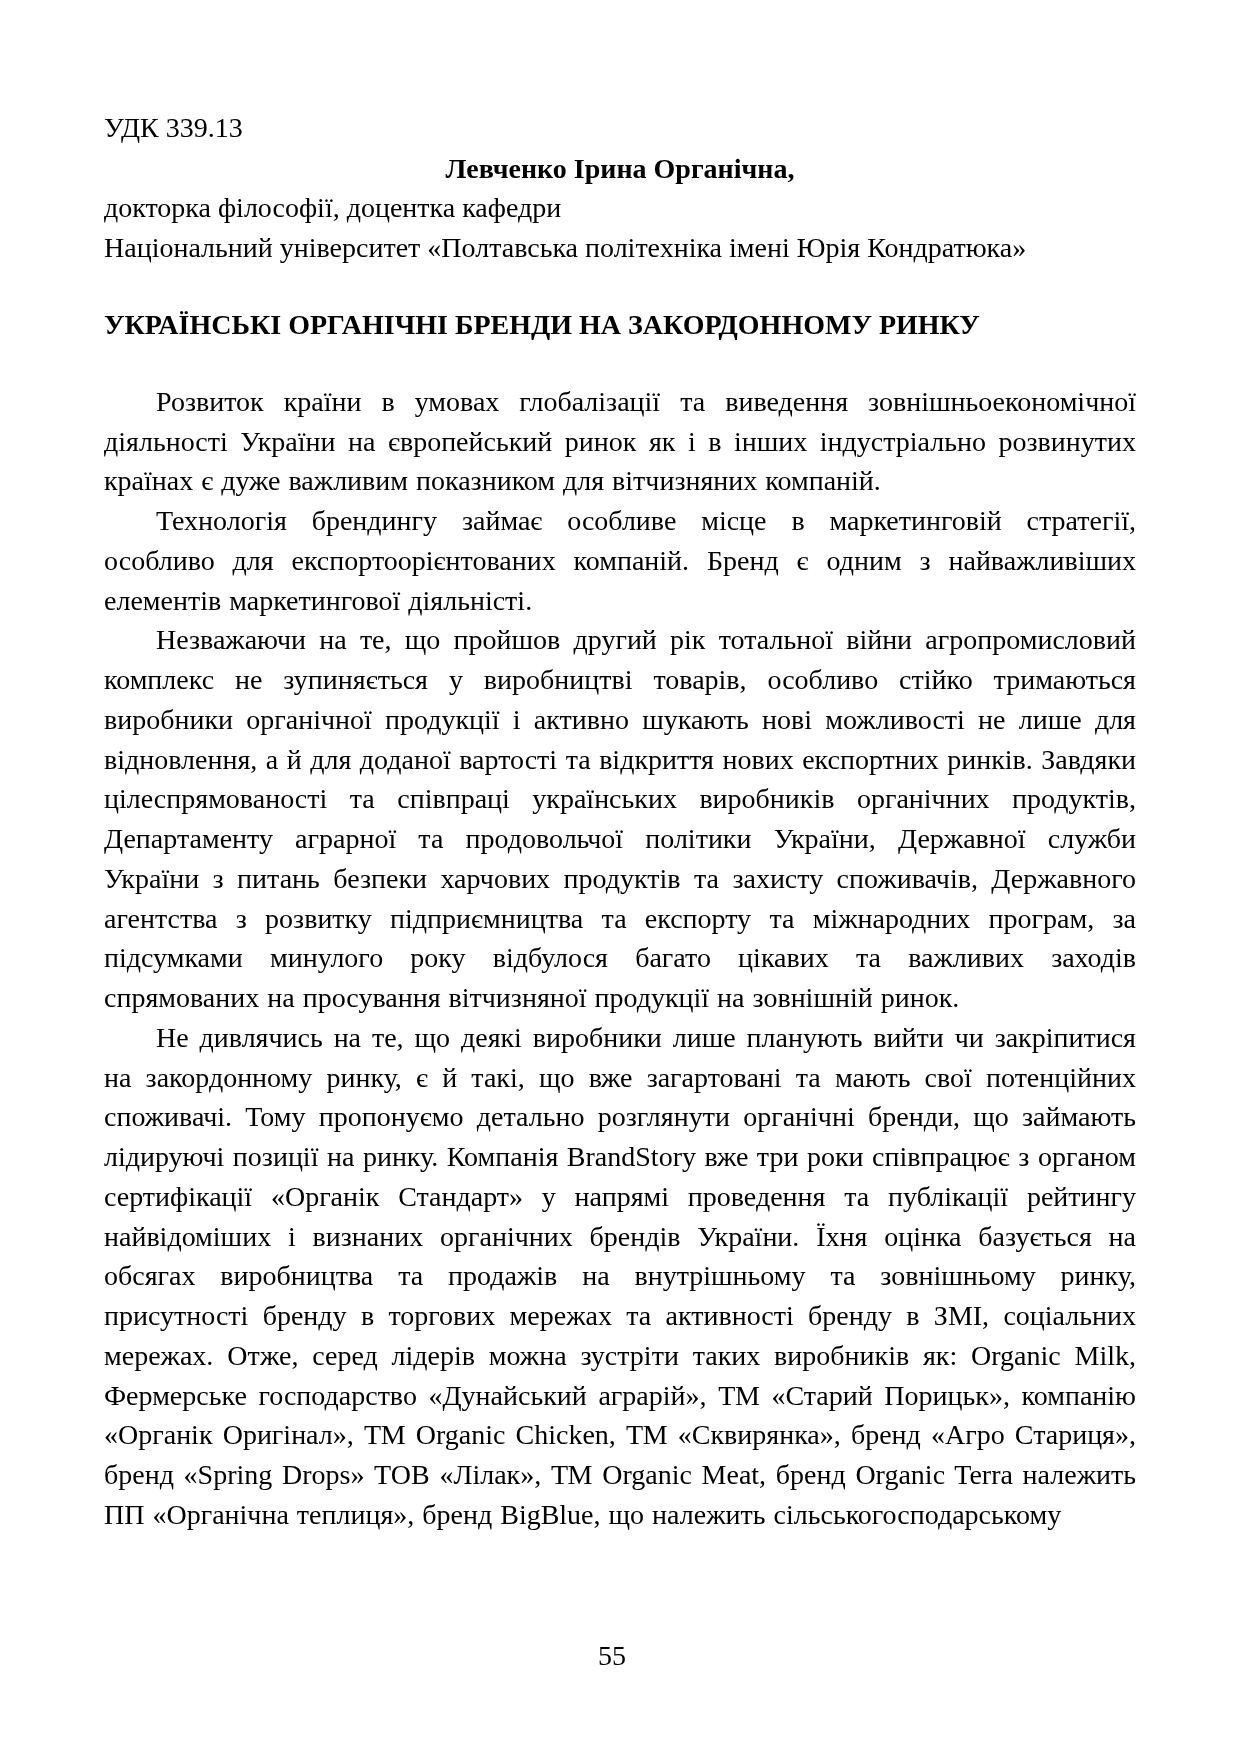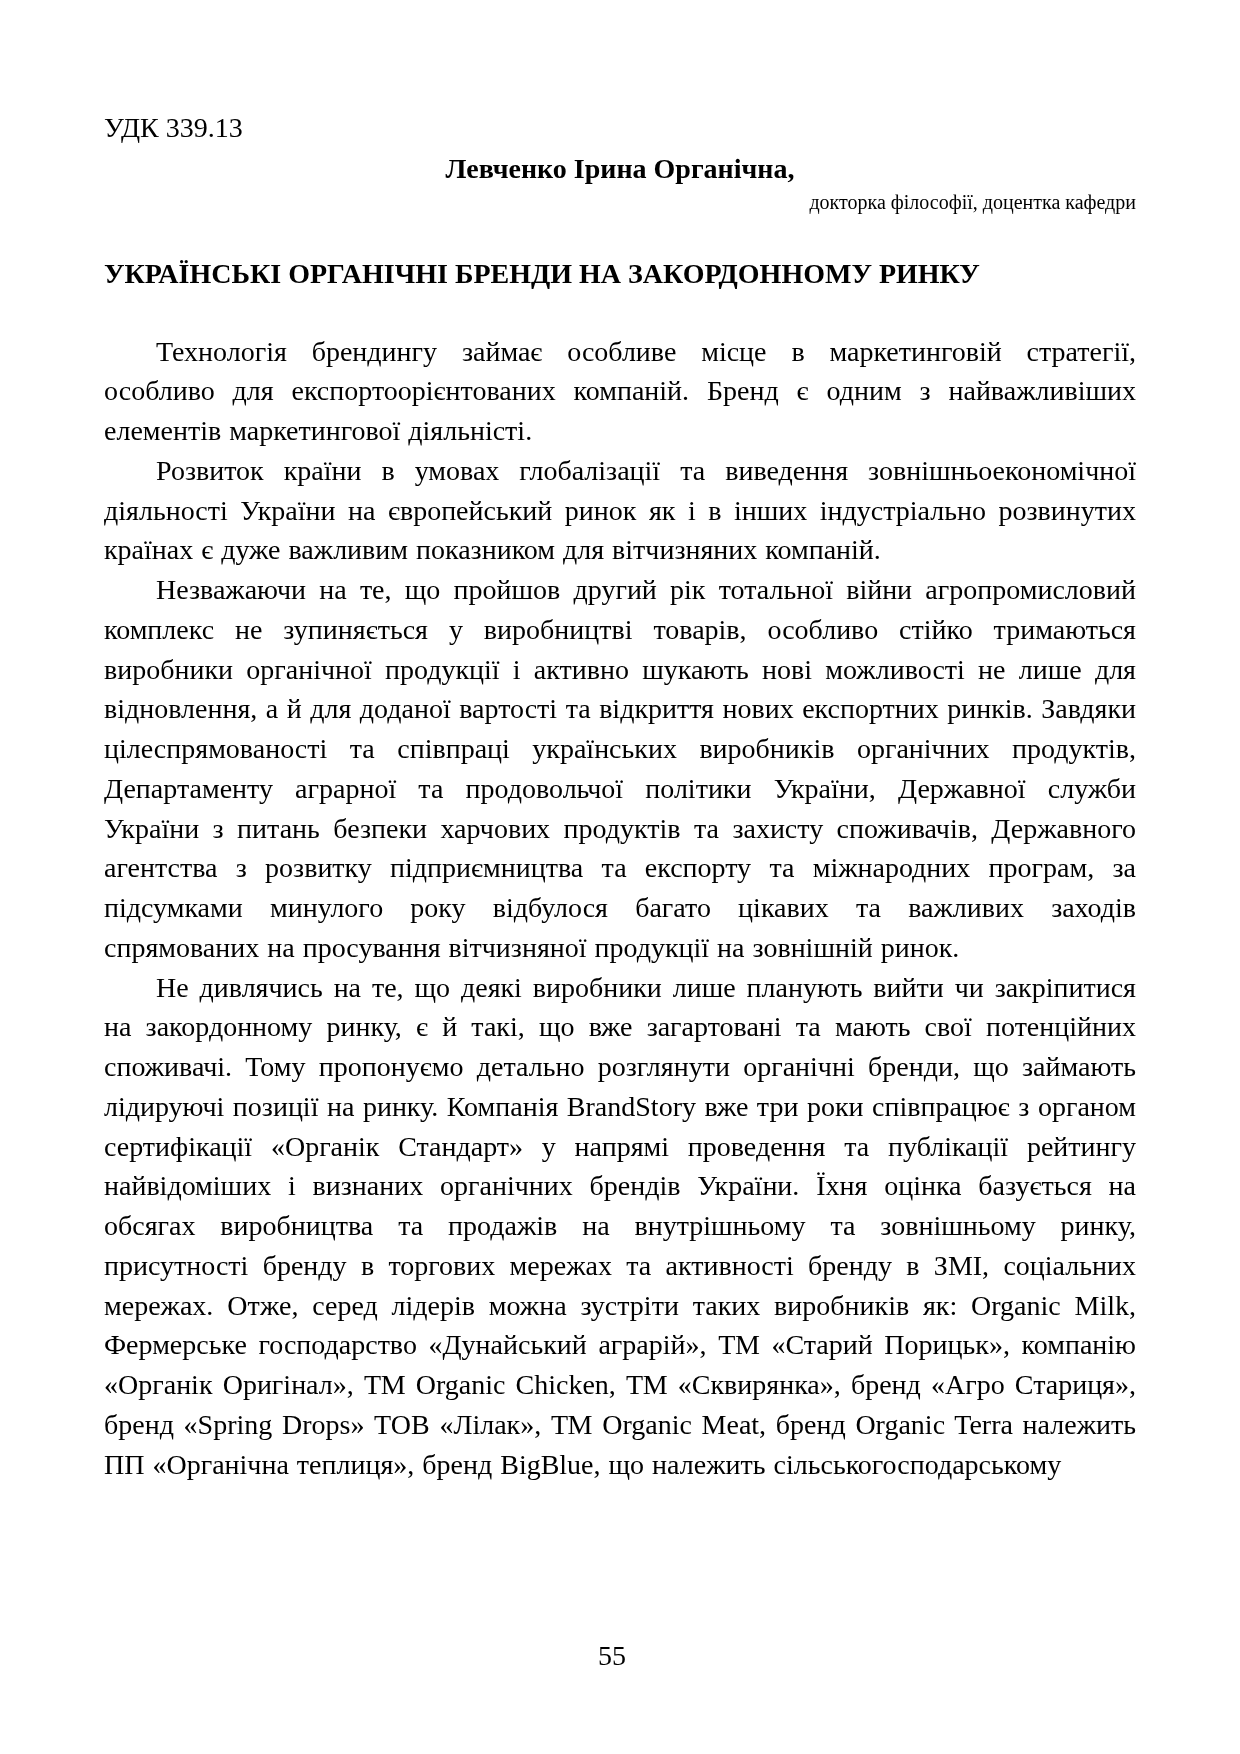"докторка філософії, доцентка кафедри" .affiliation { font-size: 20px -> 28px; text-align: right -> left }
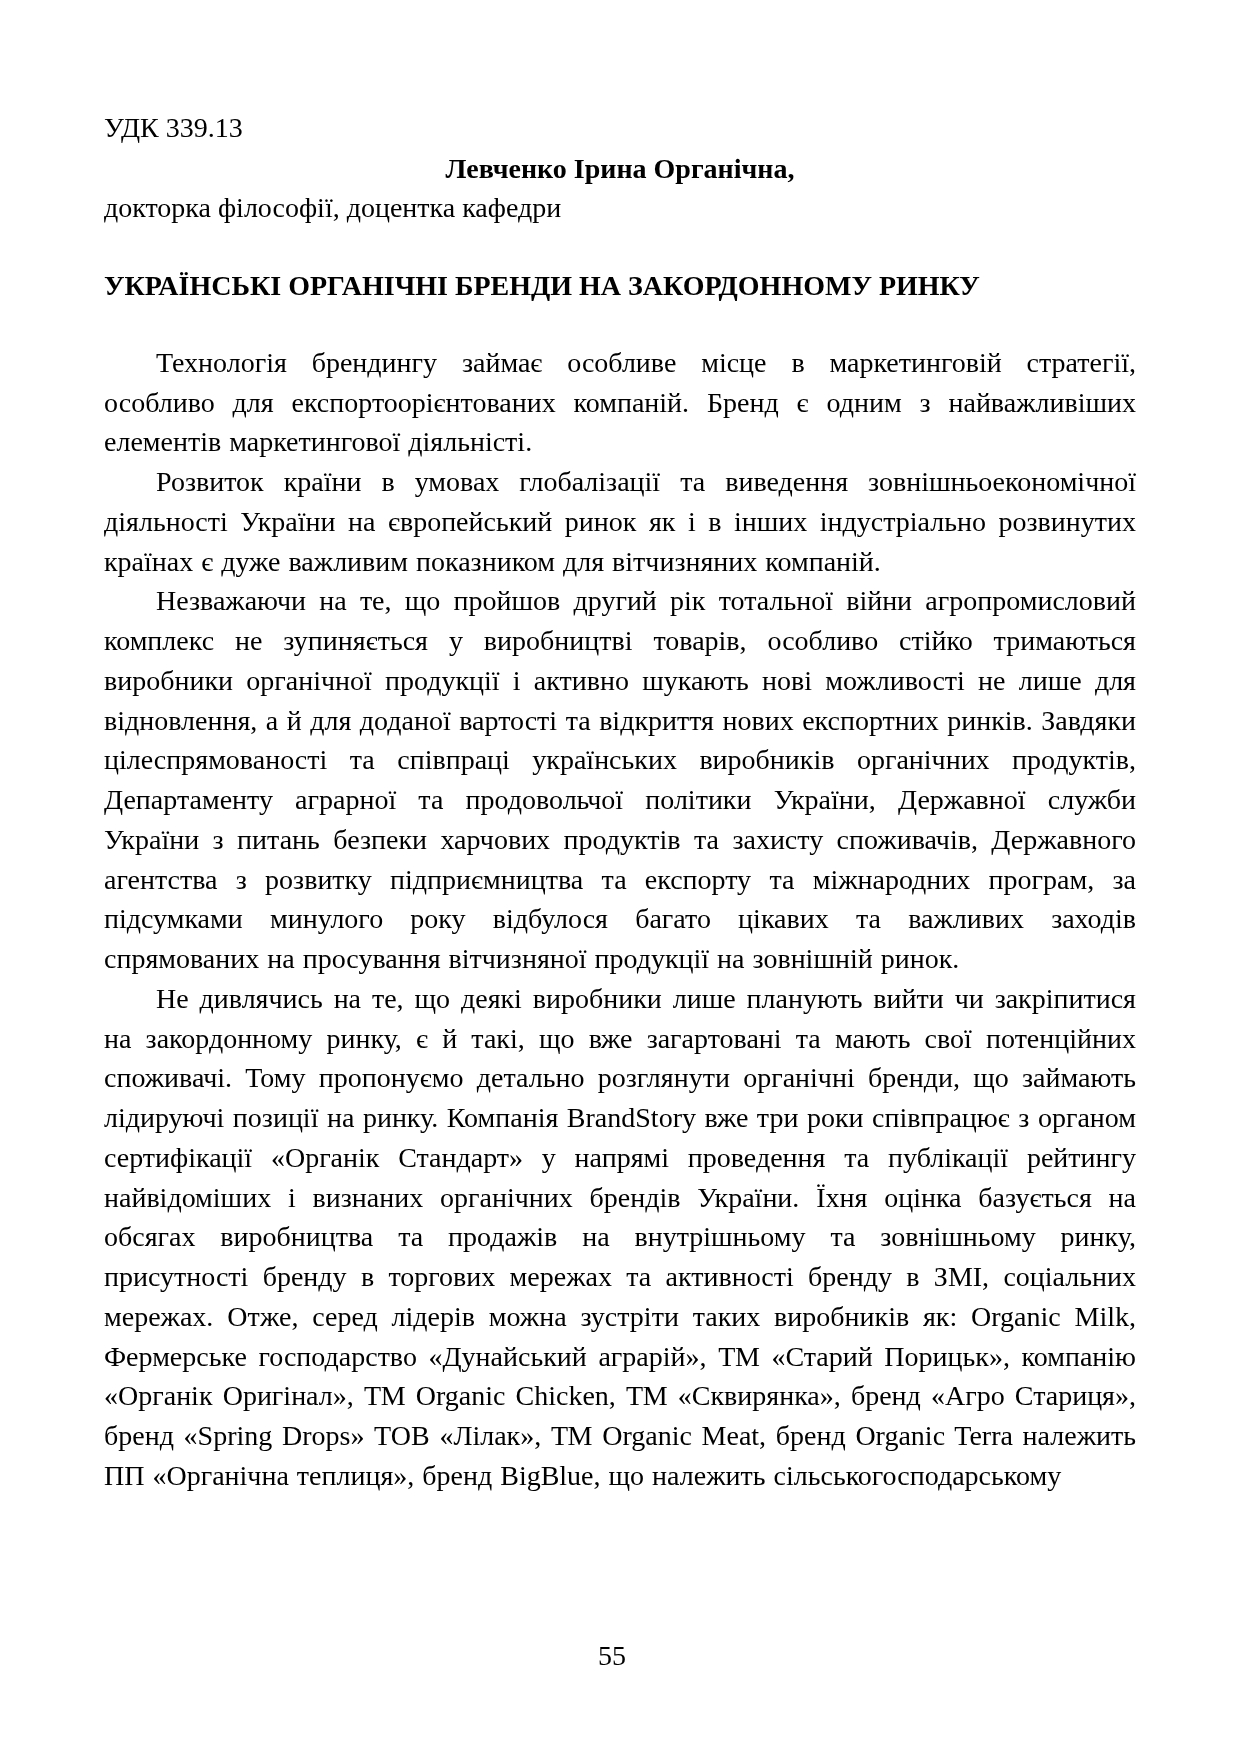"Національний університет «Полтавська" div.affiliation { html: none -> <div>Національний університет «Полтавська політехніка імені Юрія Кондратюка»</div> }
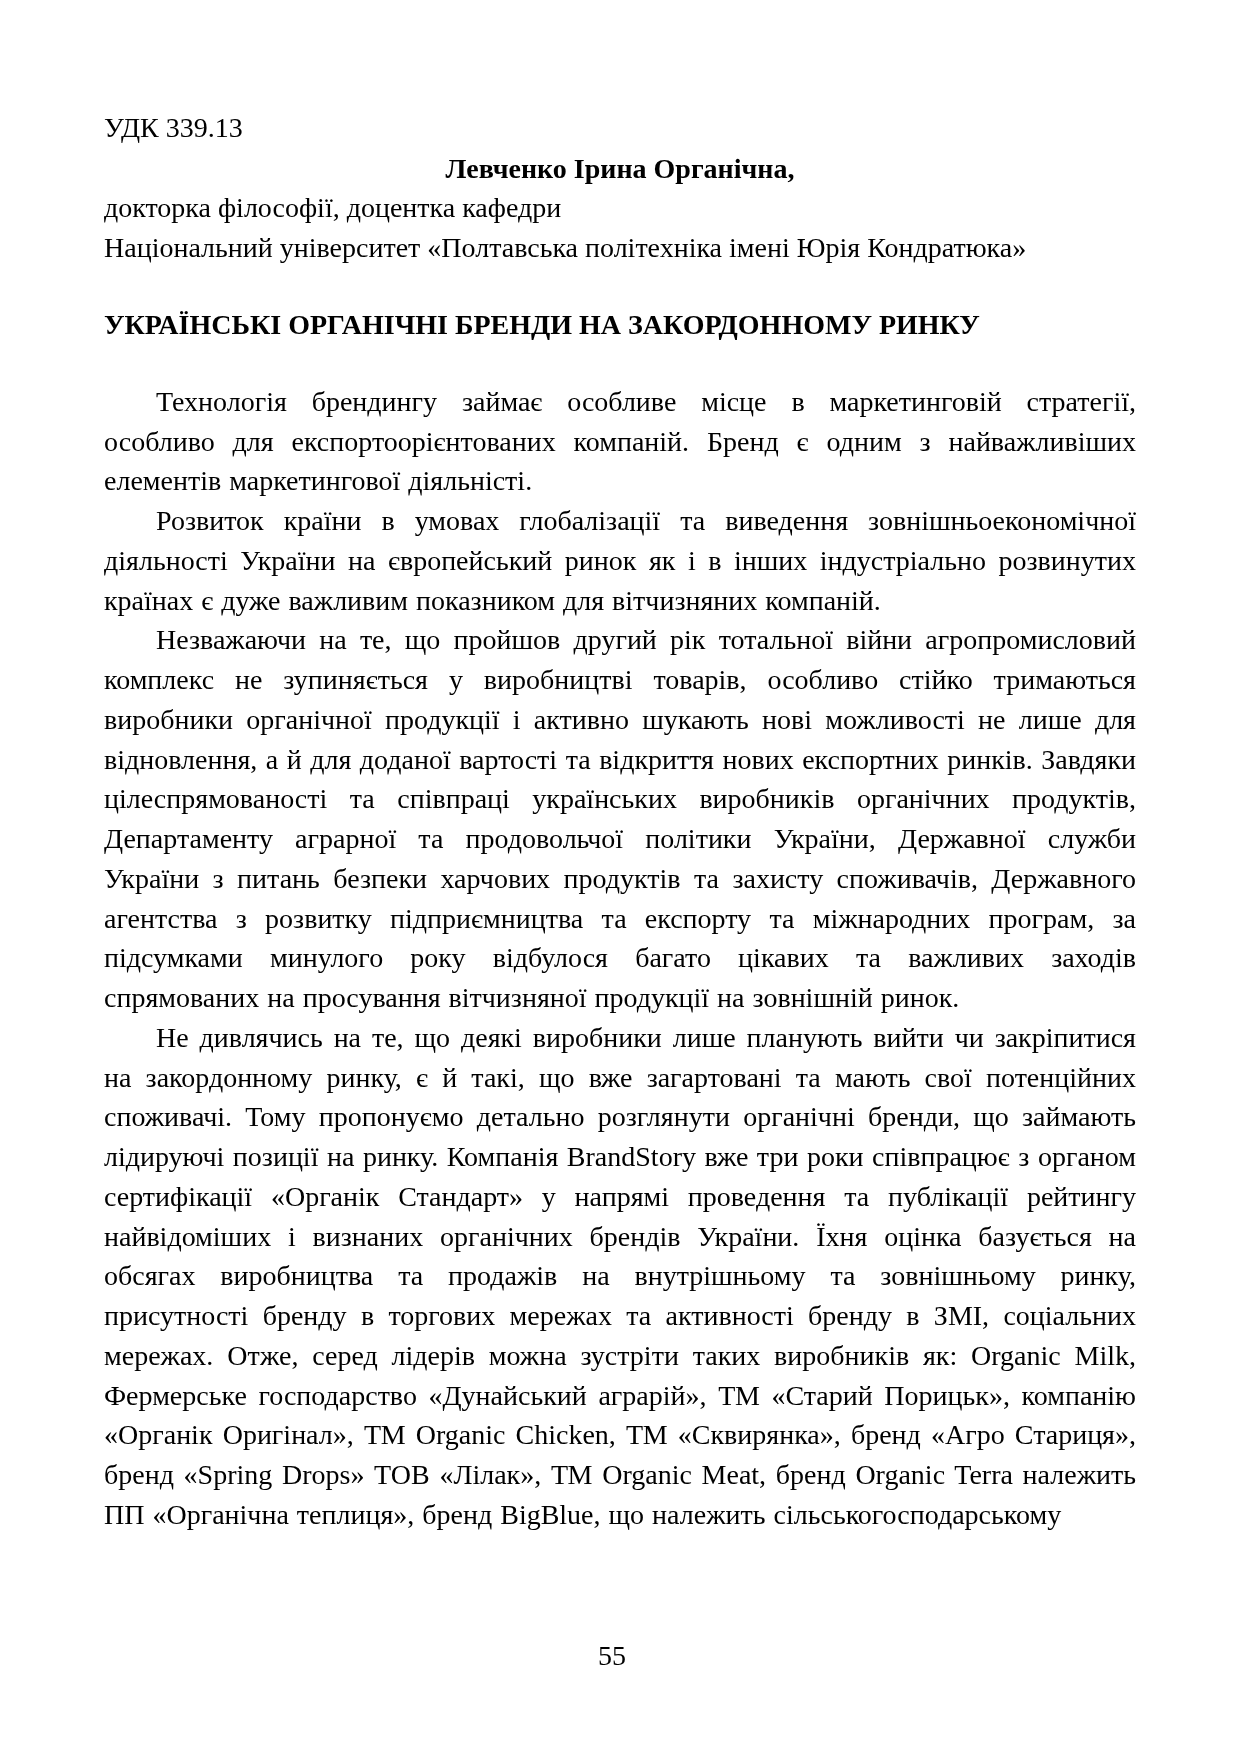"Технологія брендингу займає особливе" p { order: before "Розвиток країни в умовах глобалізації" -> after "Розвиток країни в умовах глобалізації" }
